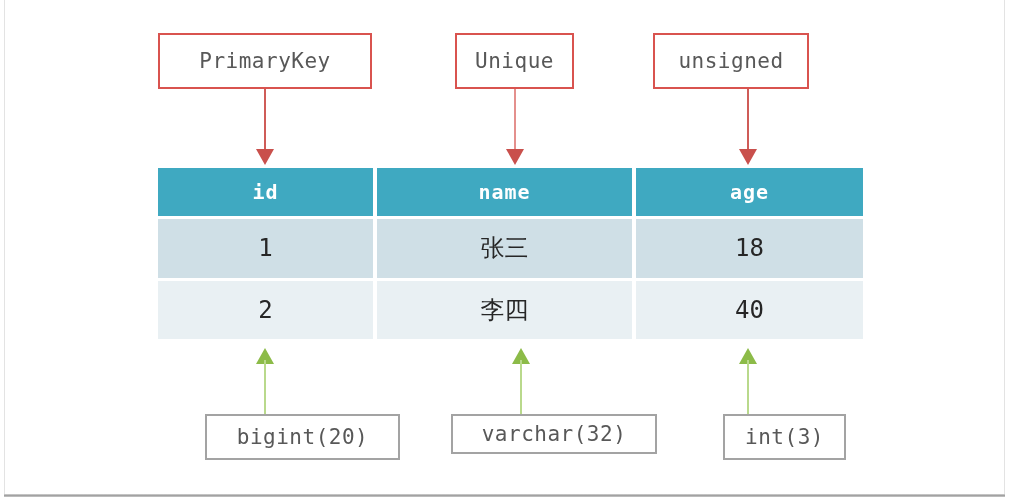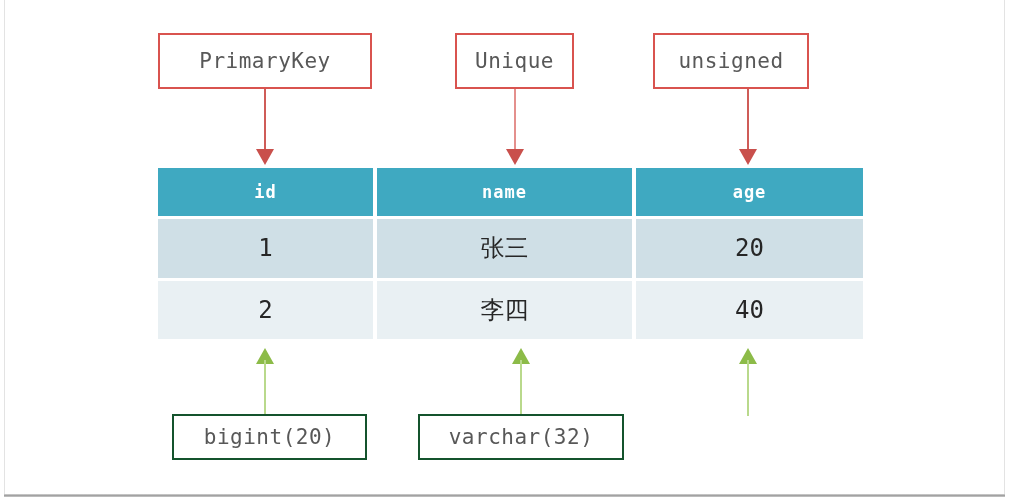"id" #db-table th { font-size: 17px -> 20px }
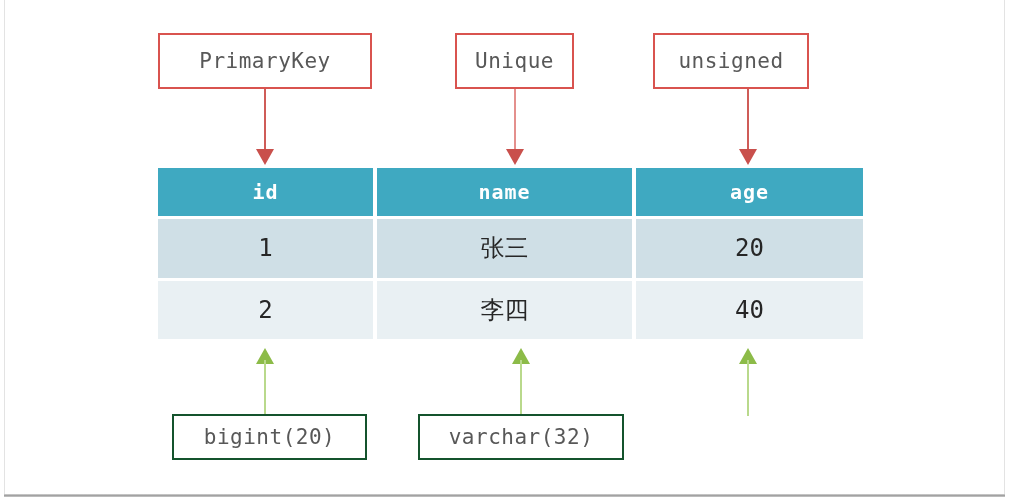"20" td { text: 20 -> 18 }
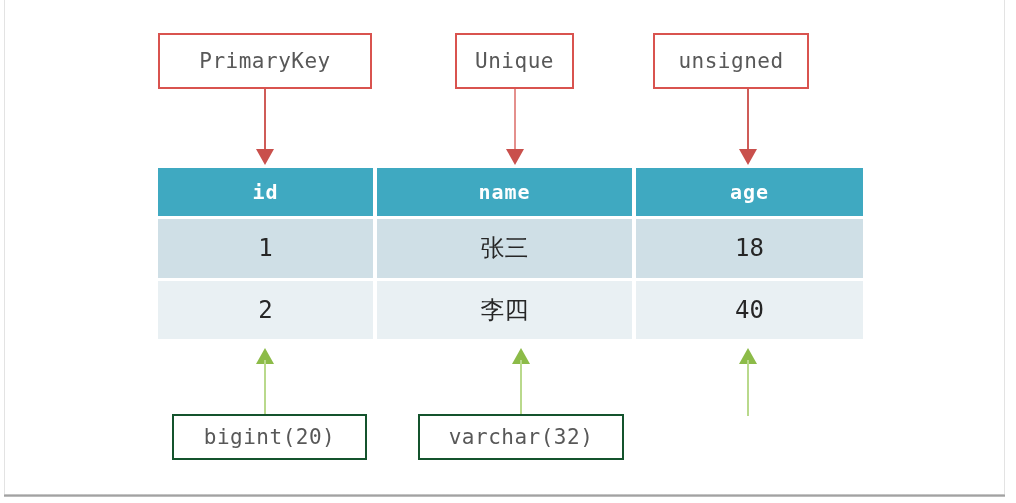"bigint(20)" .abox.green { border: 2px solid #14532d -> 2px solid #a3a3a3; margin-left: none -> 33px }
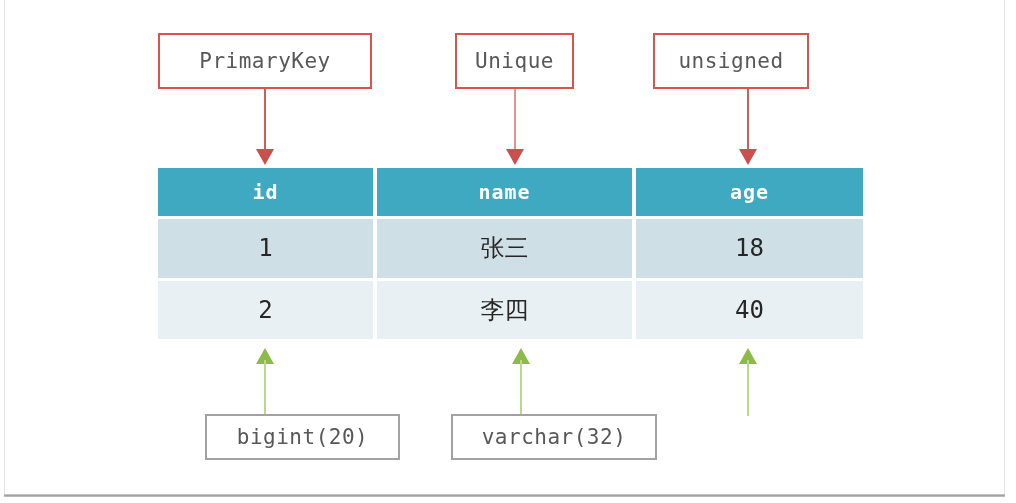"varchar(32)" div.abox { height: 46px -> 40px }
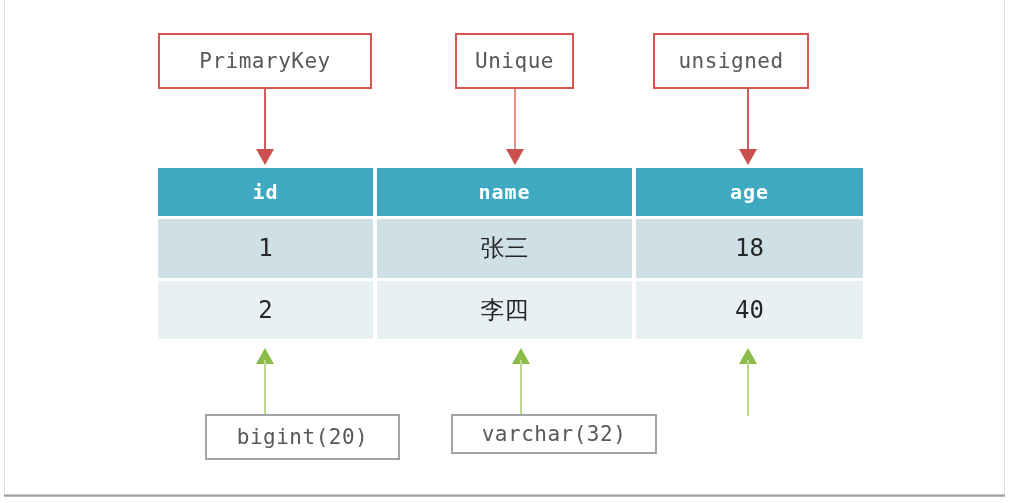"int(3)" div.abox { html: none -> <div> <span>int(3)</span> </div> }
